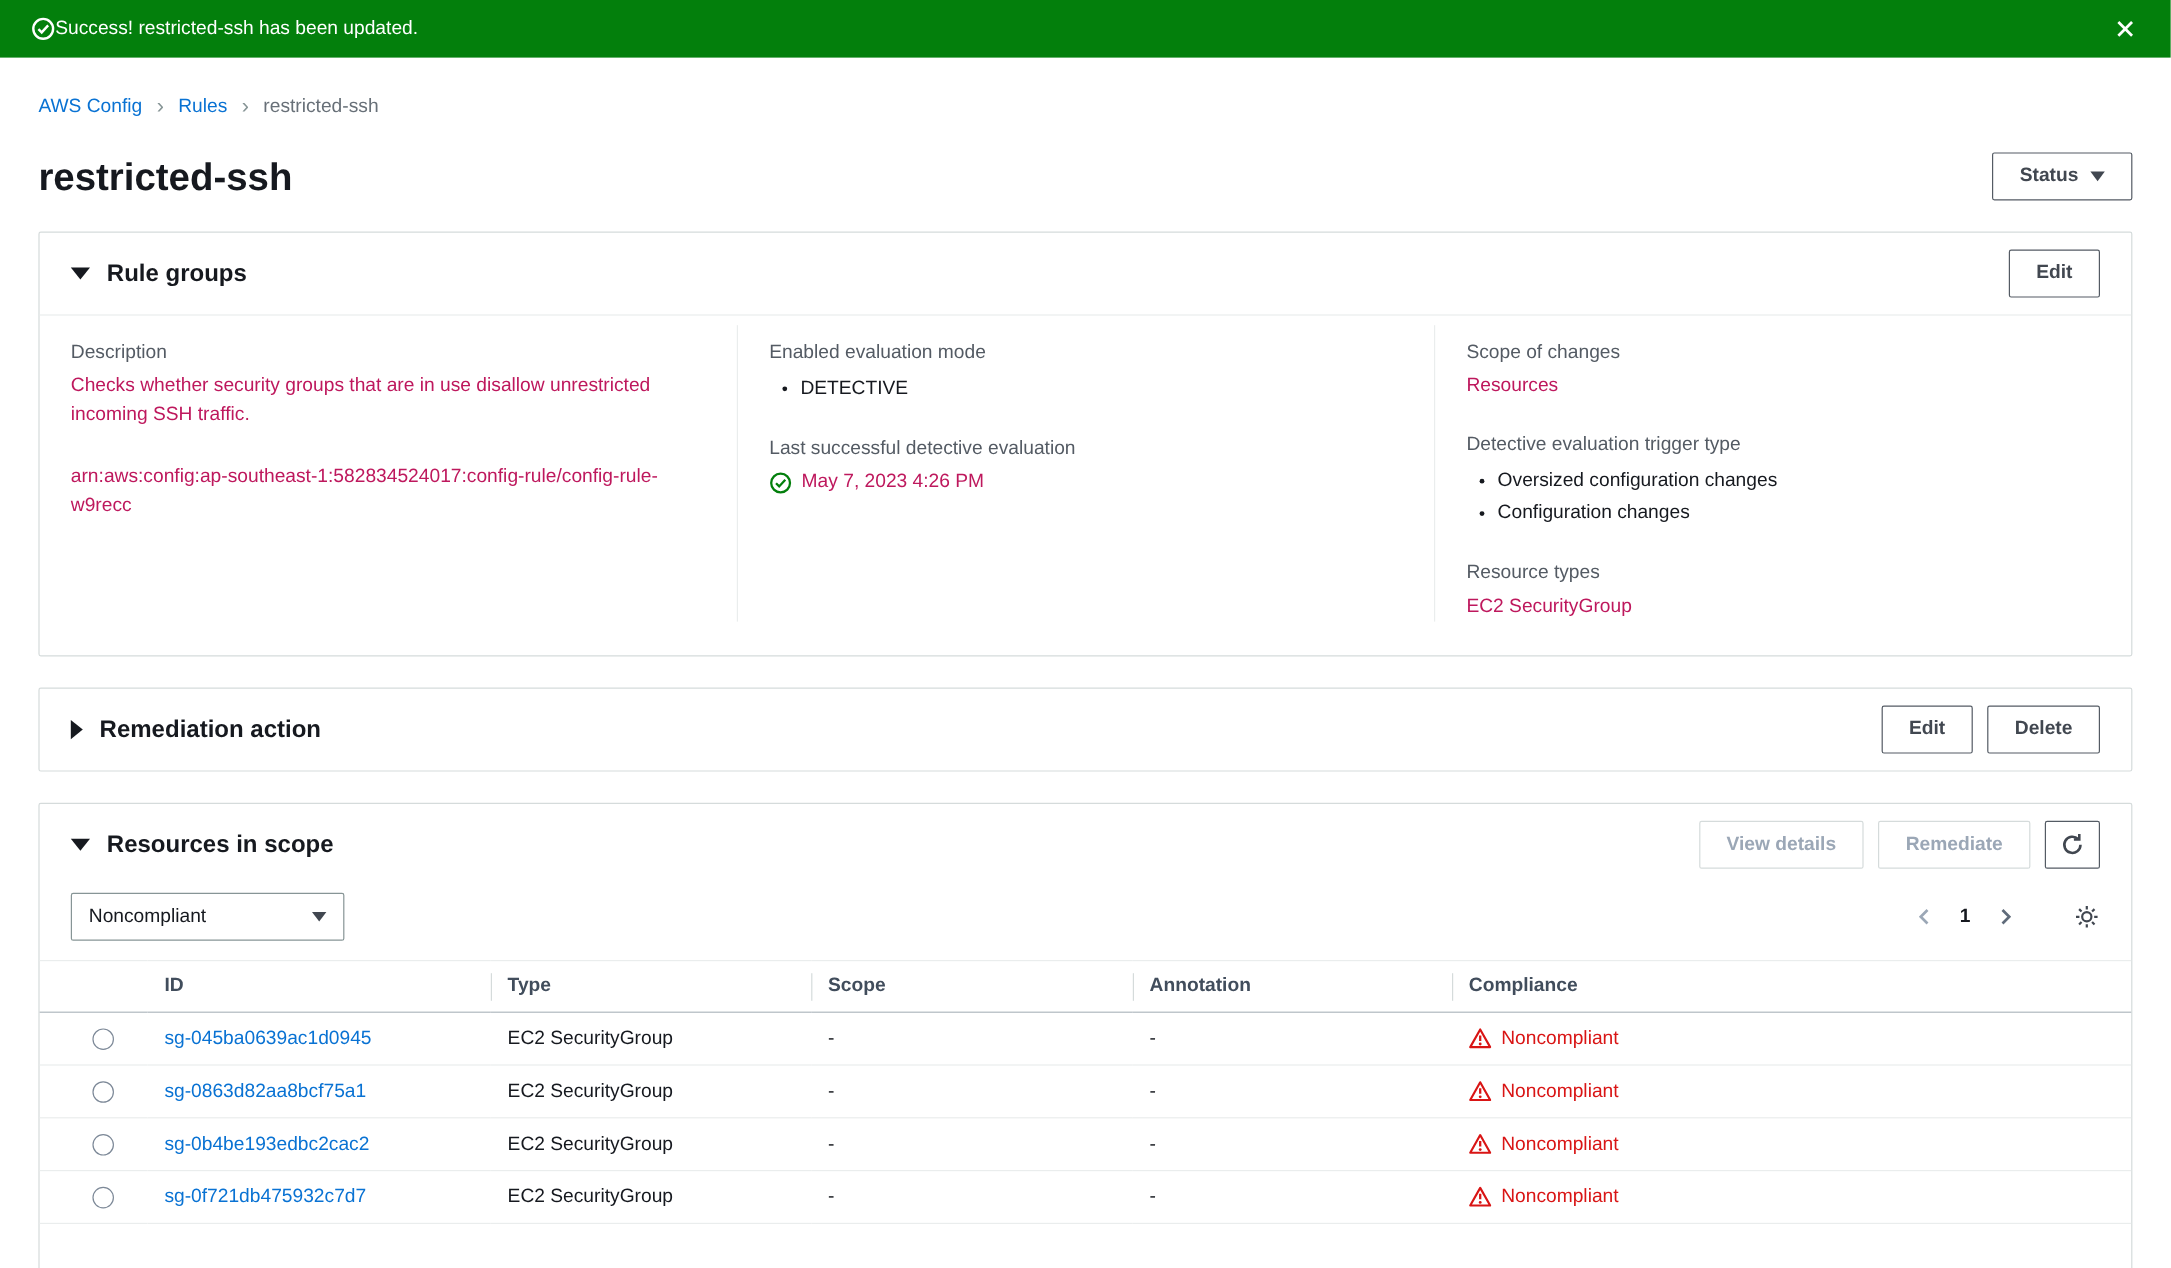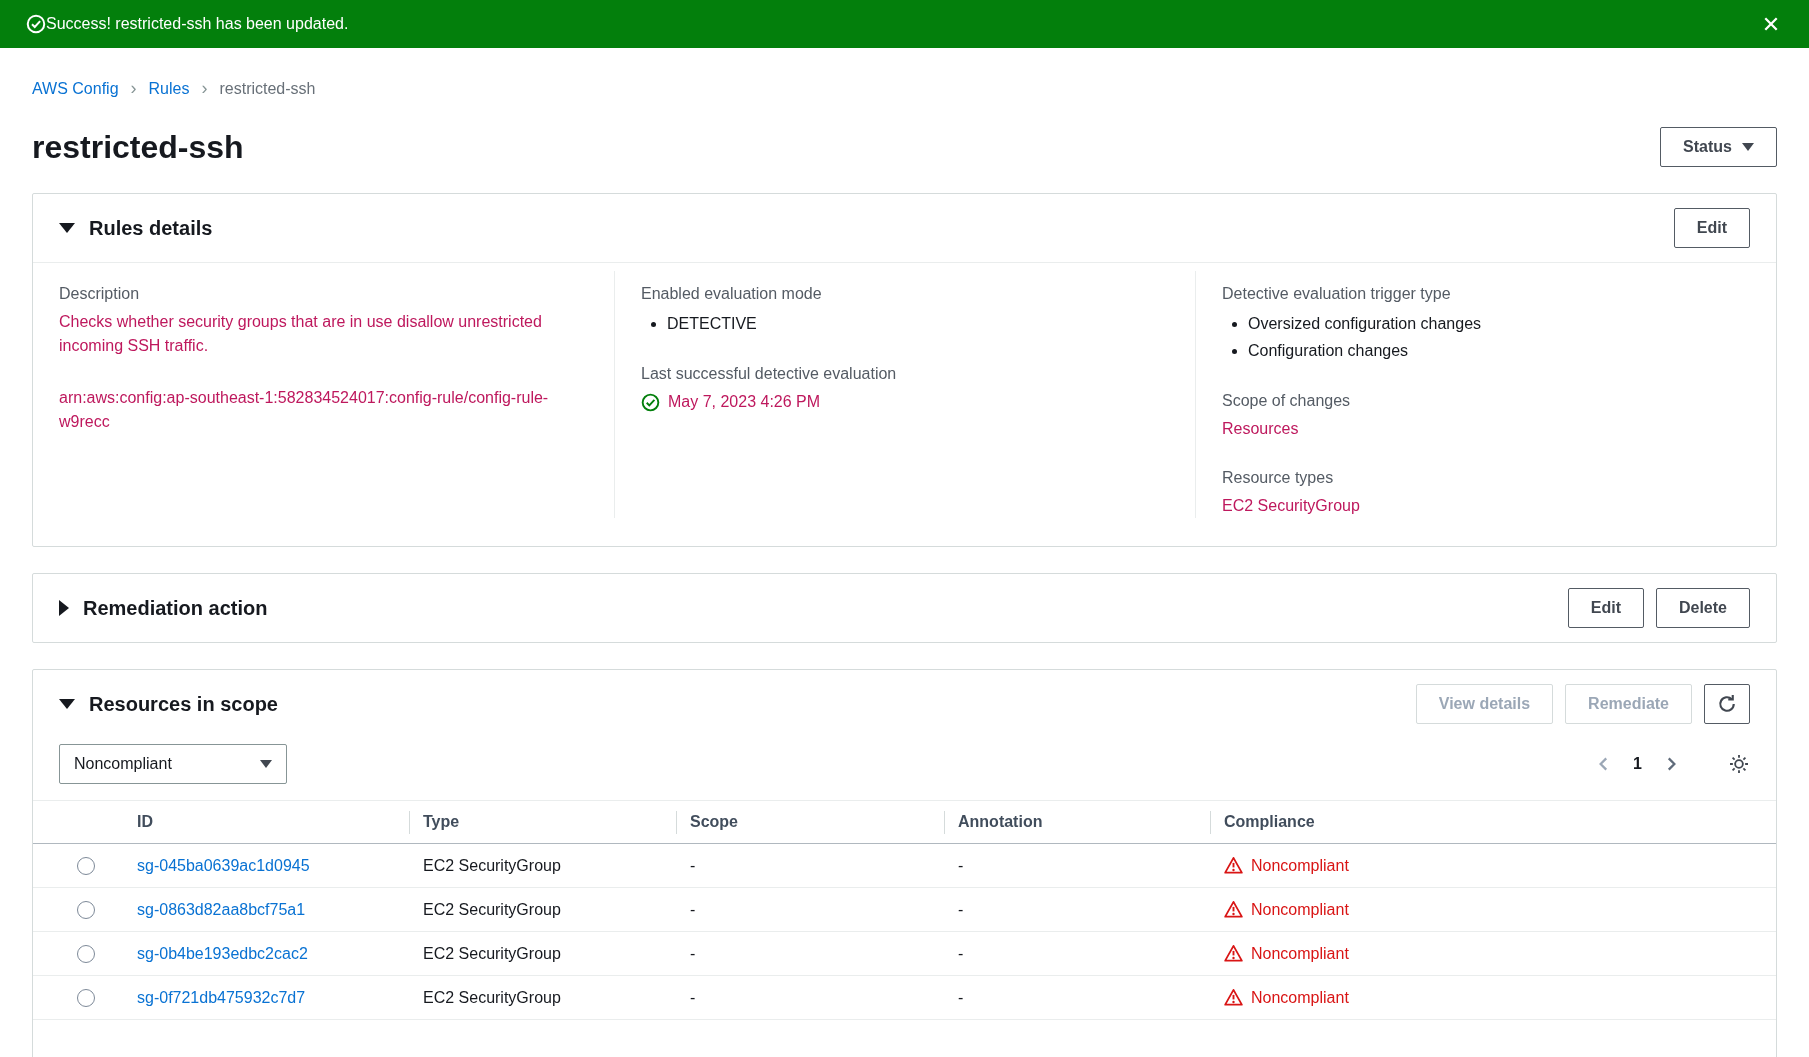"Rules details" h2 { text: Rules details -> Rule groups }
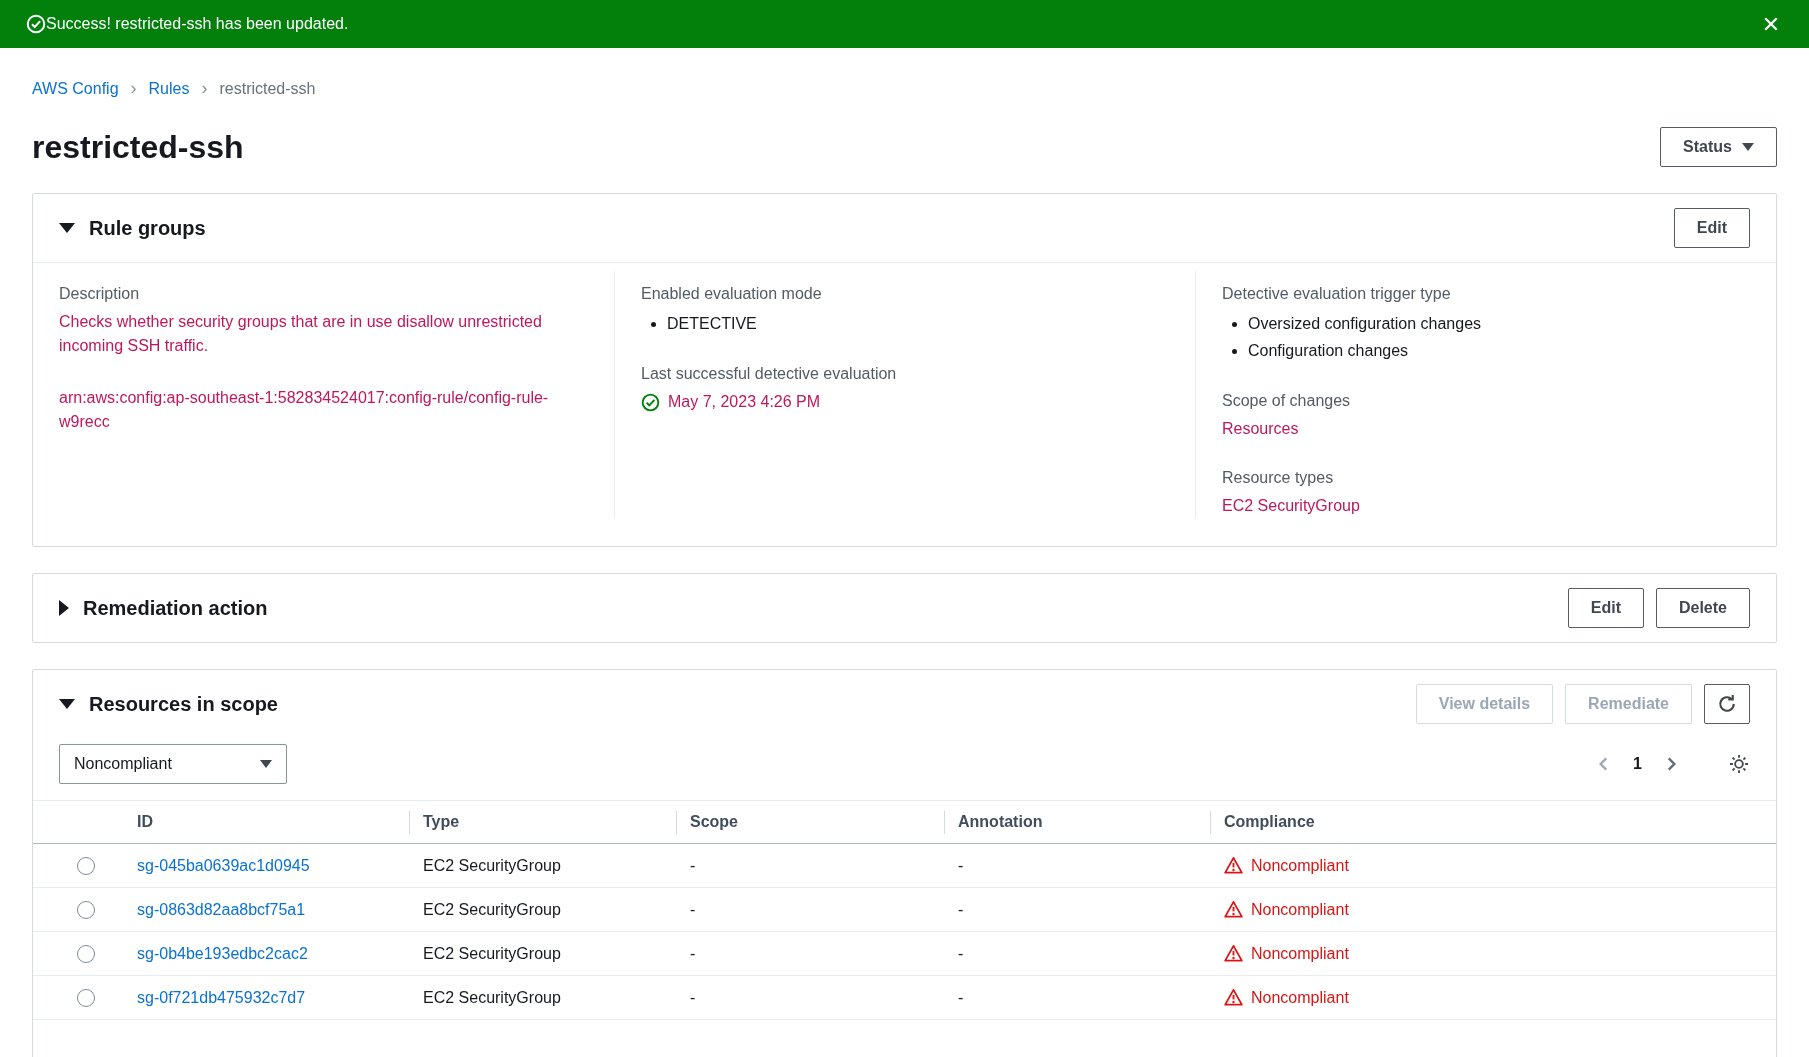"Detective evaluation trigger type" div.field { order: before "Scope of changes" -> after "Scope of changes" }
